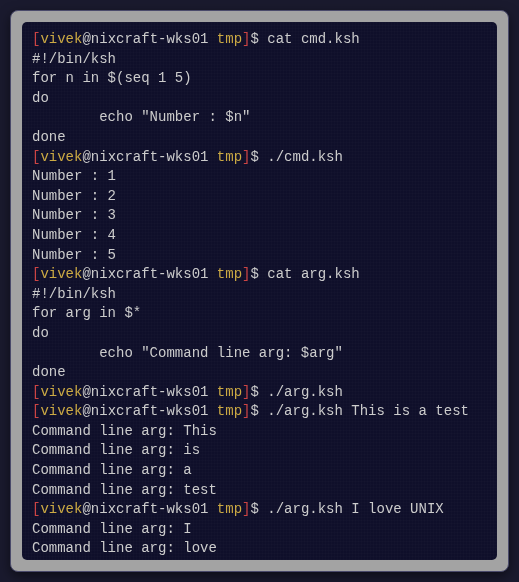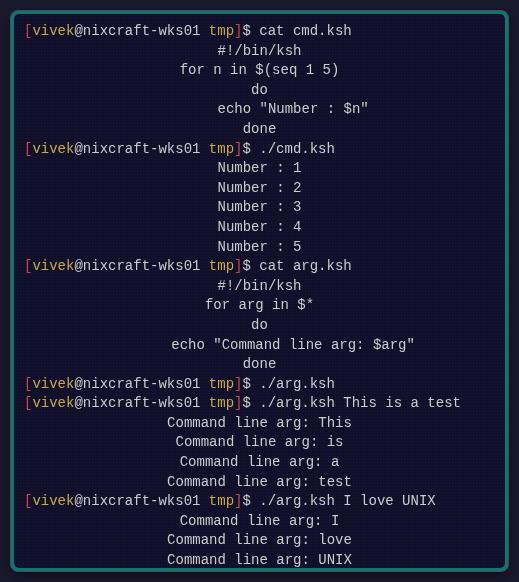"[vivek@nixcraft-wks01 tmp]$ cat cmd.ksh" .terminal-frame { background: #0f766e -> #a3a3a3; padding: 3px -> 11px }
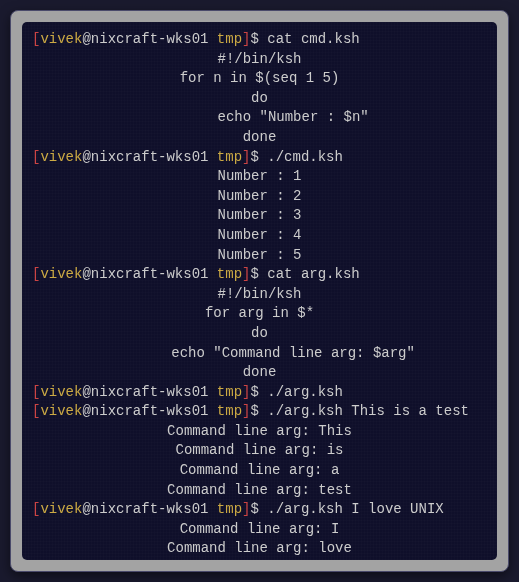"#!/bin/ksh" .output { text-align: center -> none }
